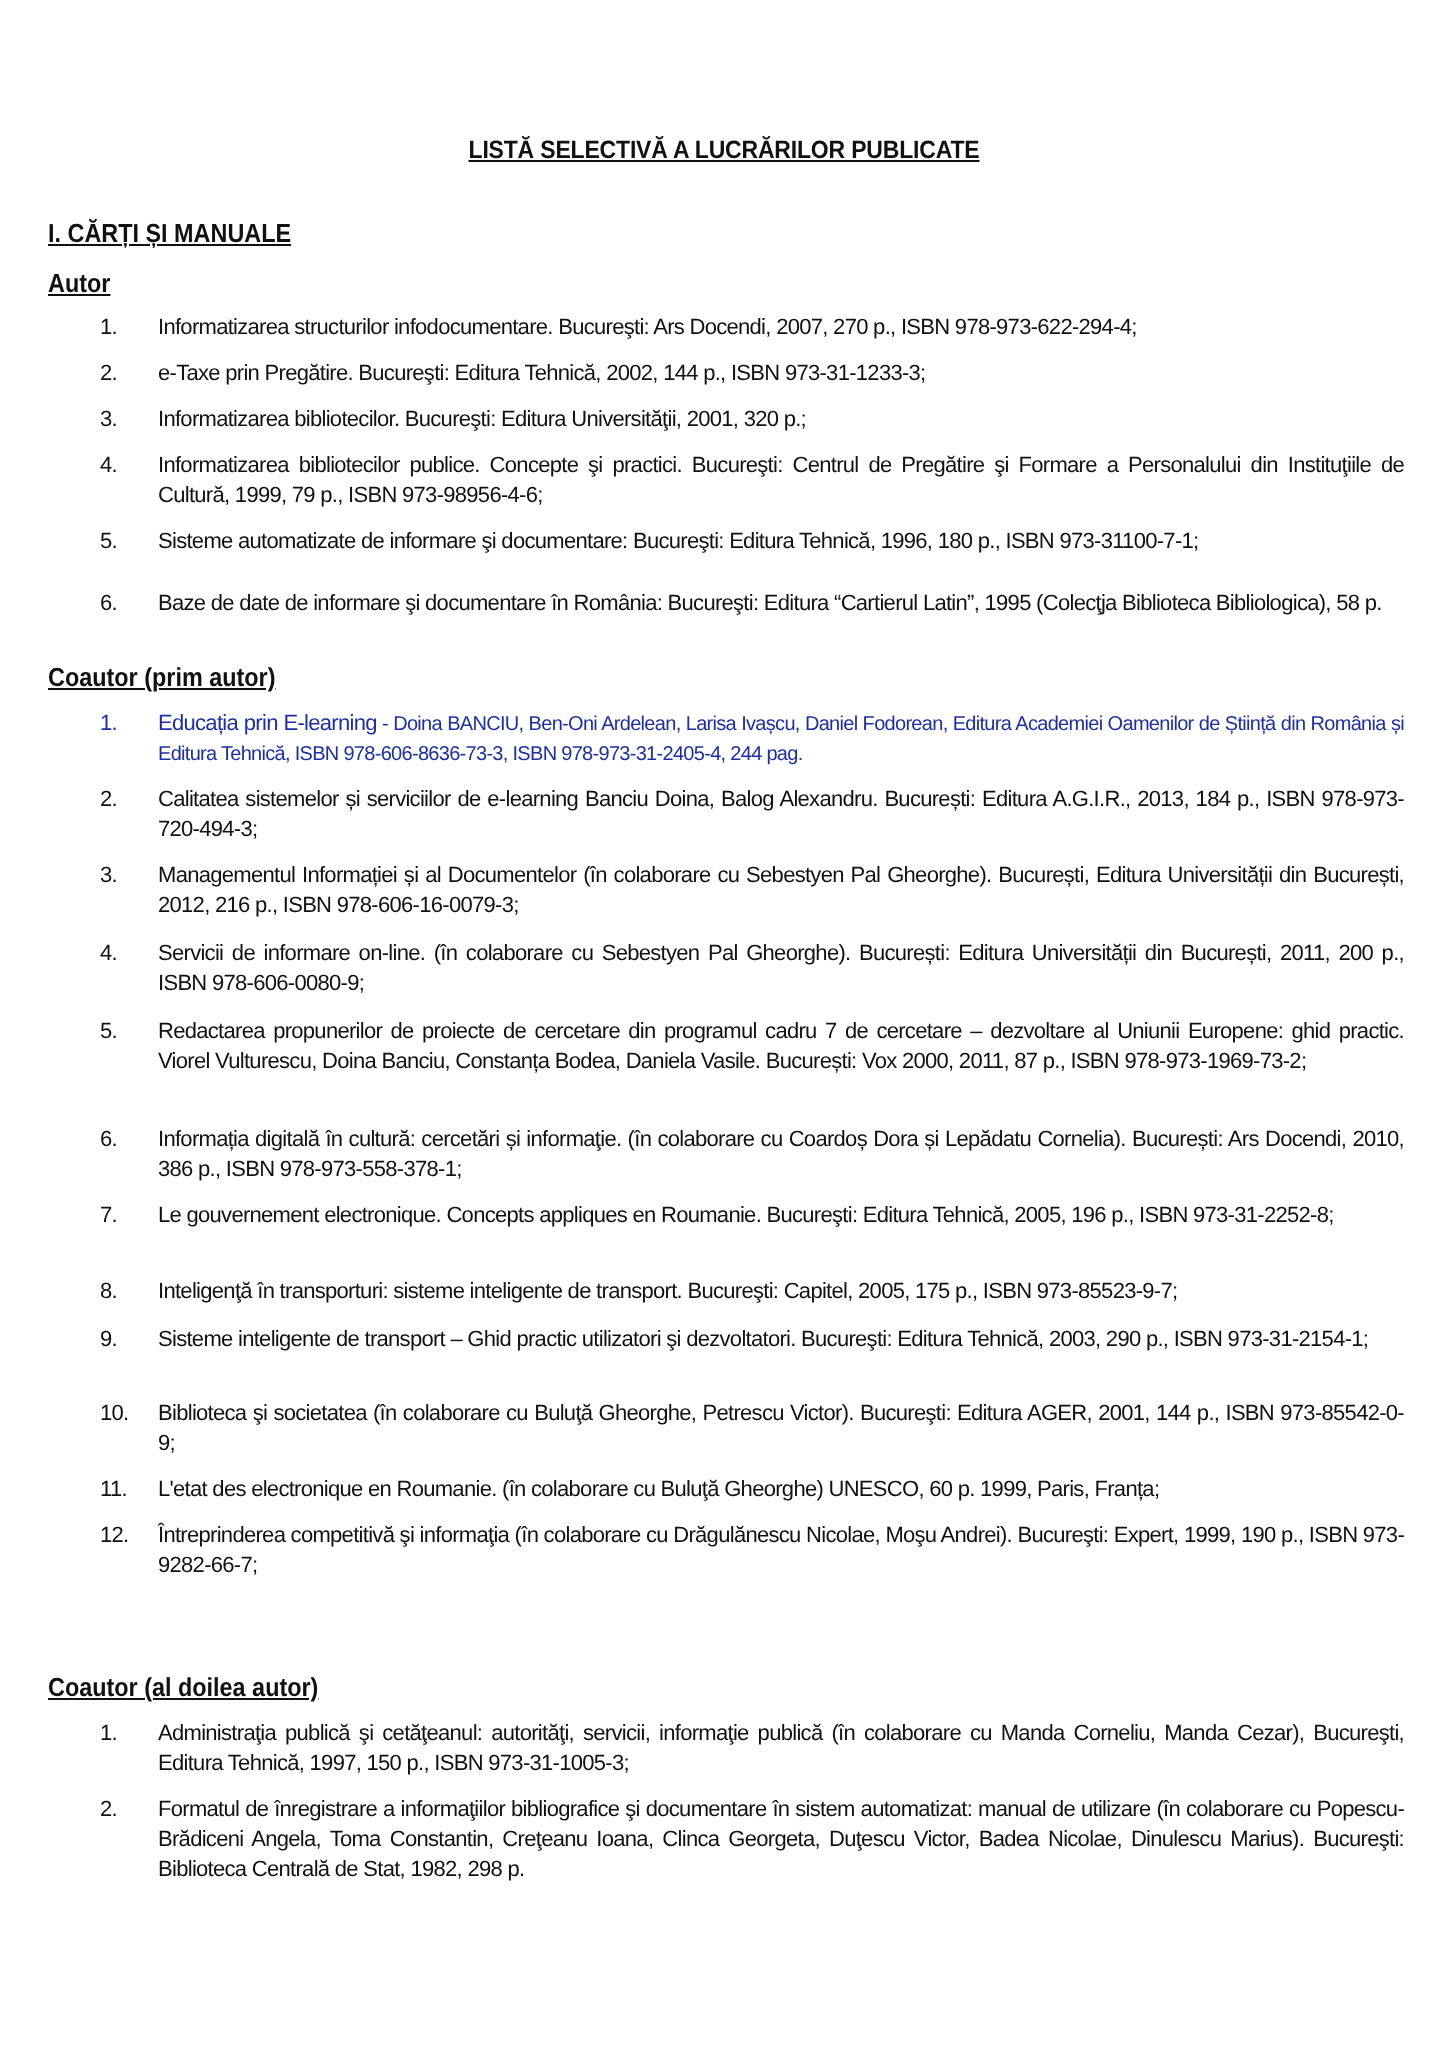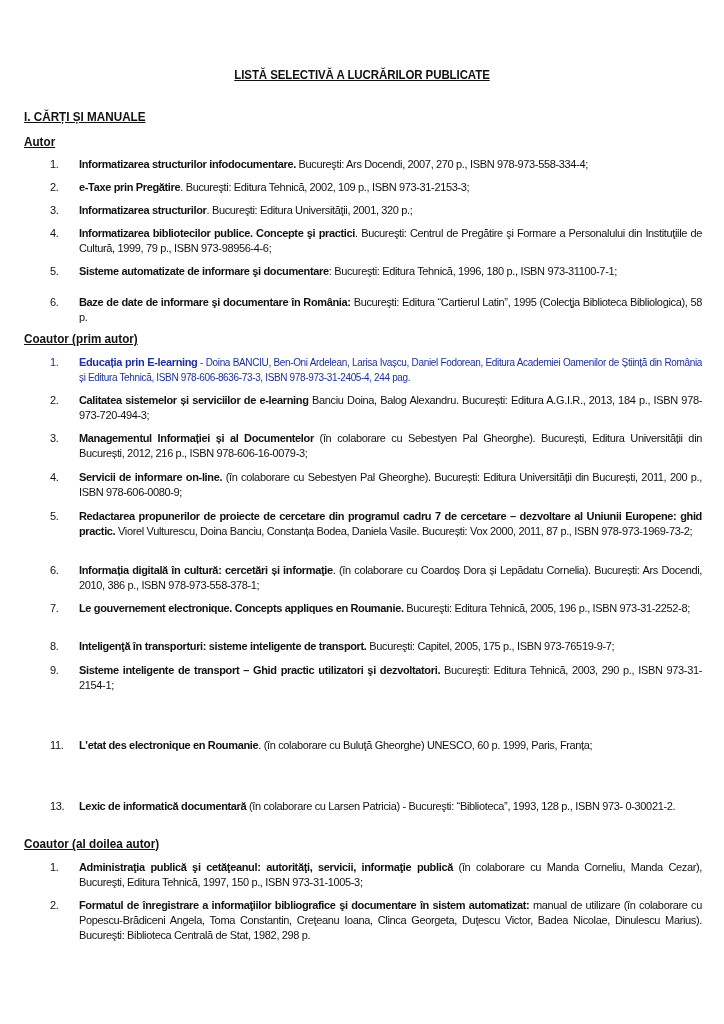"Informatizarea structurilor" .item b { font-weight: bold -> normal }
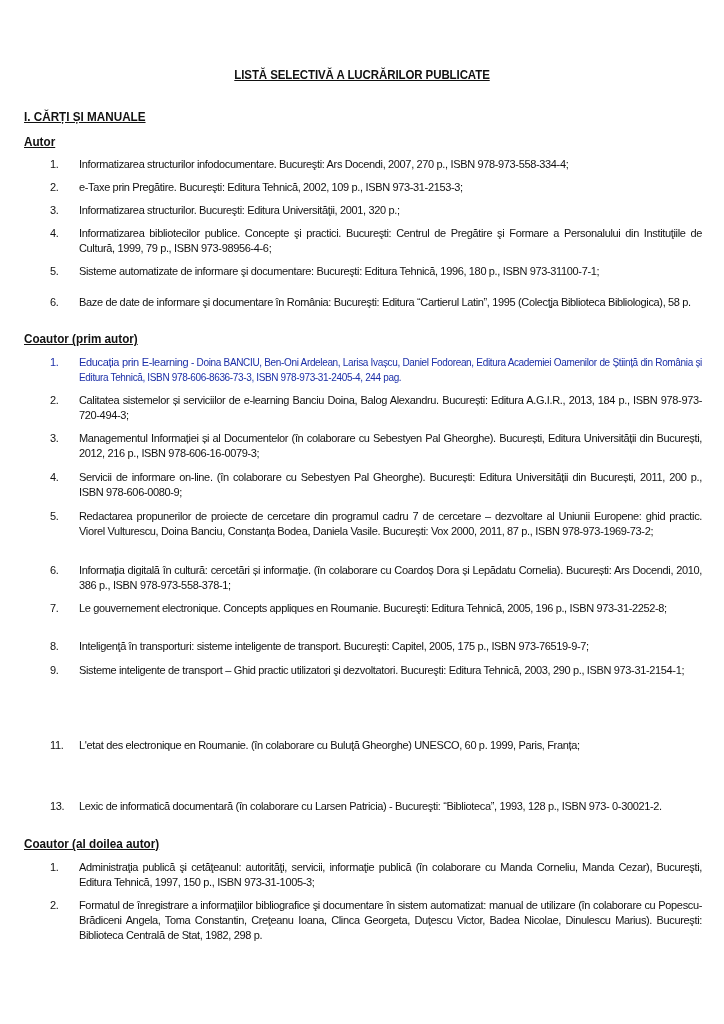"Bucureşti: Ars Docendi, 2007, 270" span { text: 978-973-558-334-4 -> 978-973-622-294-4 }
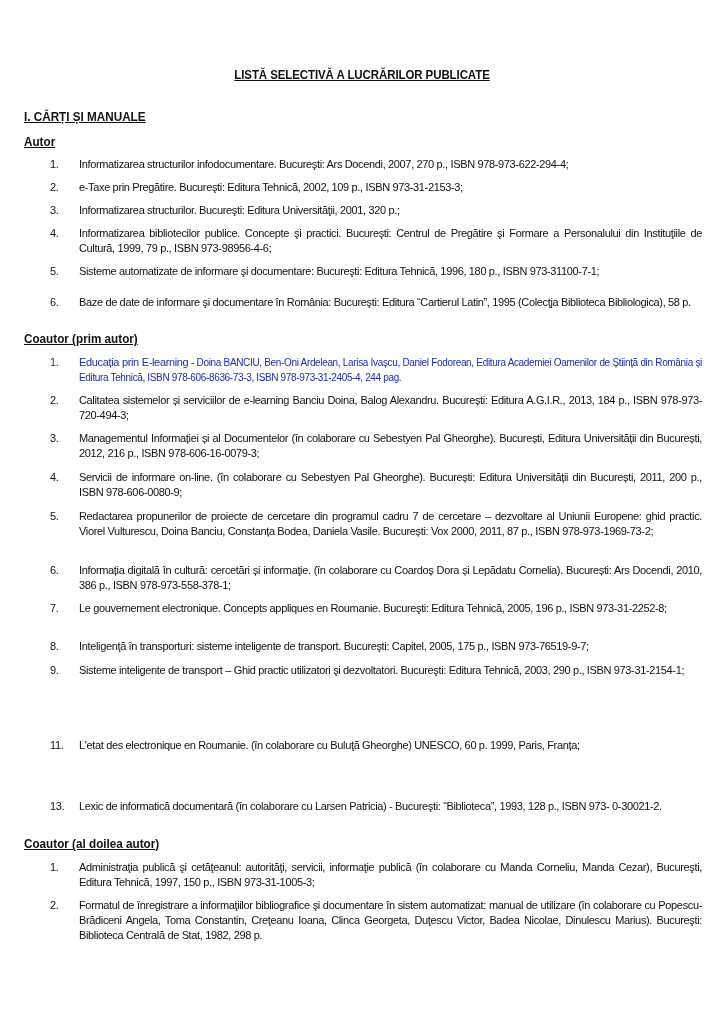". Bucureşti: Editura Tehnică, 2002," span { text: 109 p., ISBN 973-31-2153-3 -> 144 p., ISBN 973-31-1233-3 }
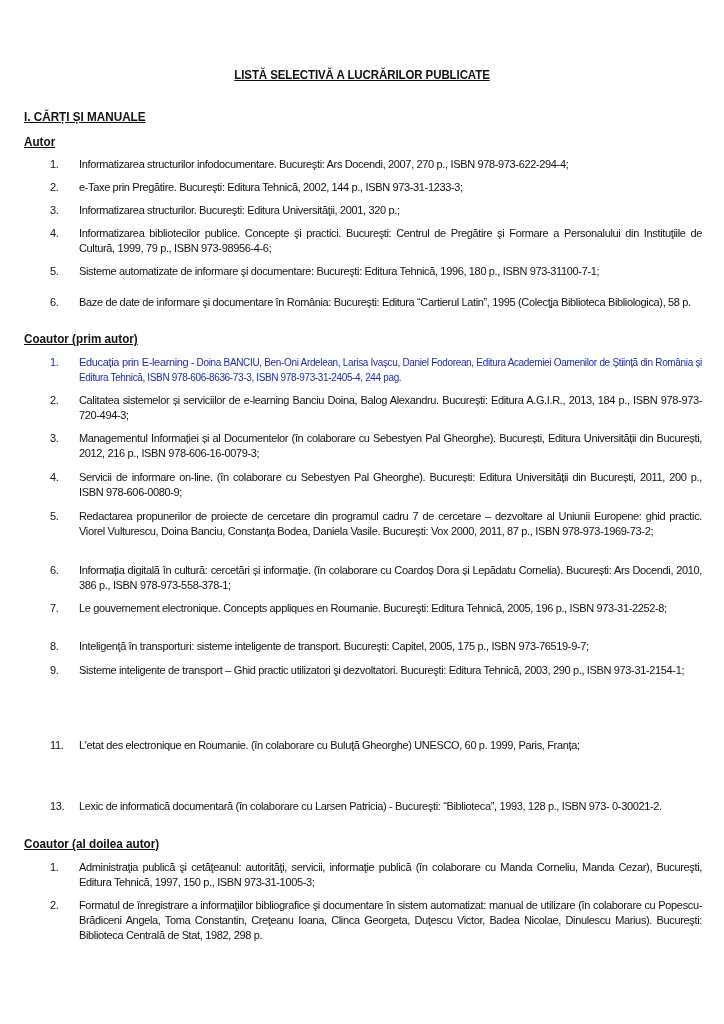"Informatizarea structurilor" b { text: structurilor -> bibliotecilor }
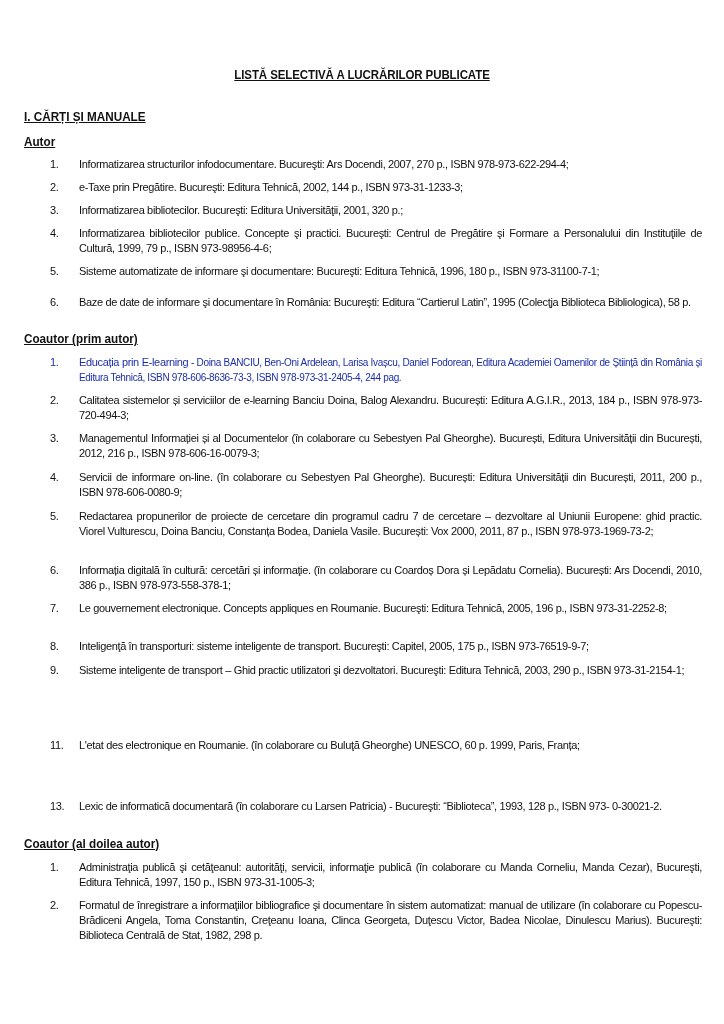"Bucureşti: Capitel, 2005, 175 p.," span { text: 973-76519-9-7 -> 973-85523-9-7 }
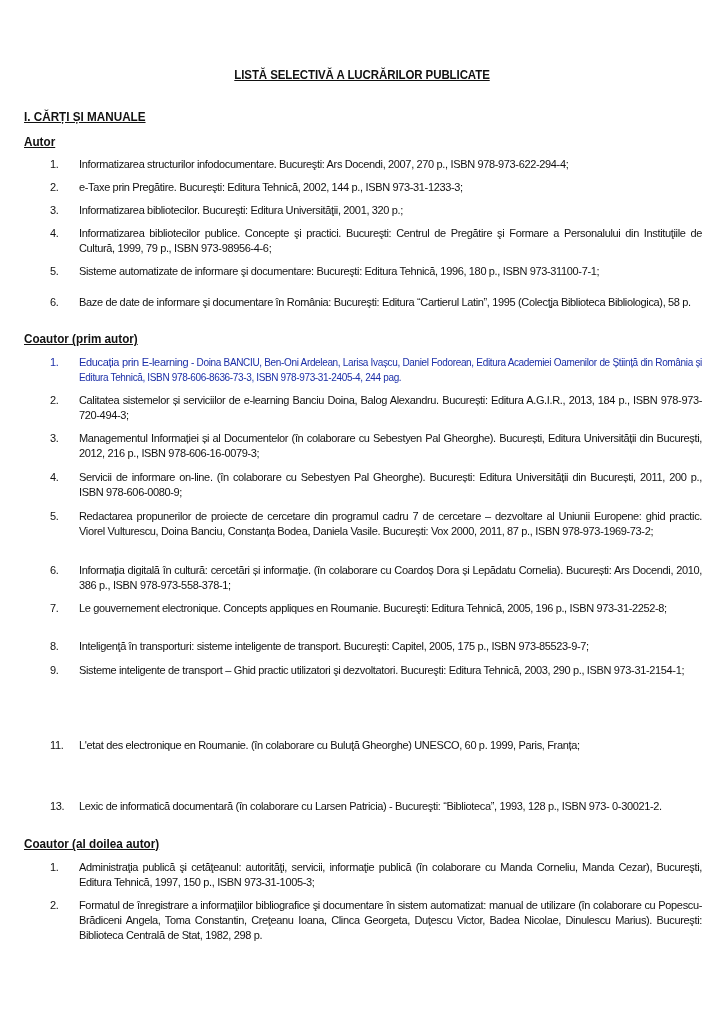"10." div.item { html: none -> <div> <span>10.</span> <span><b>Biblioteca şi societatea</b><span> (în colaborare cu Buluţă Gheorghe, Petrescu Victor). Bucureşti: Editura AGER, 2001, 144 p., ISBN 973-85542-0-9;</span></span> </div> }
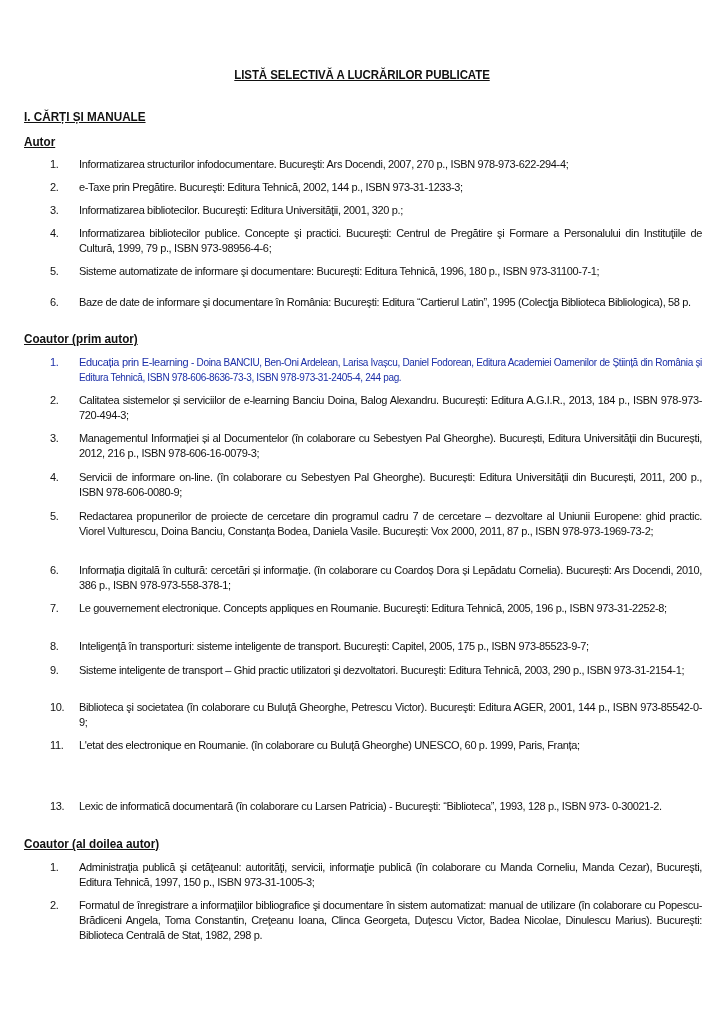"12." div.item { html: none -> <div> <span>12.</span> <span><b>Întreprinderea competitivă şi informaţia</b><span> (în colaborare cu Drăgulănescu Nicolae, Moşu Andrei). Bucureşti: Expert, 1999, 190 p., ISBN 973-9282-66-7;</span></span> </div> }
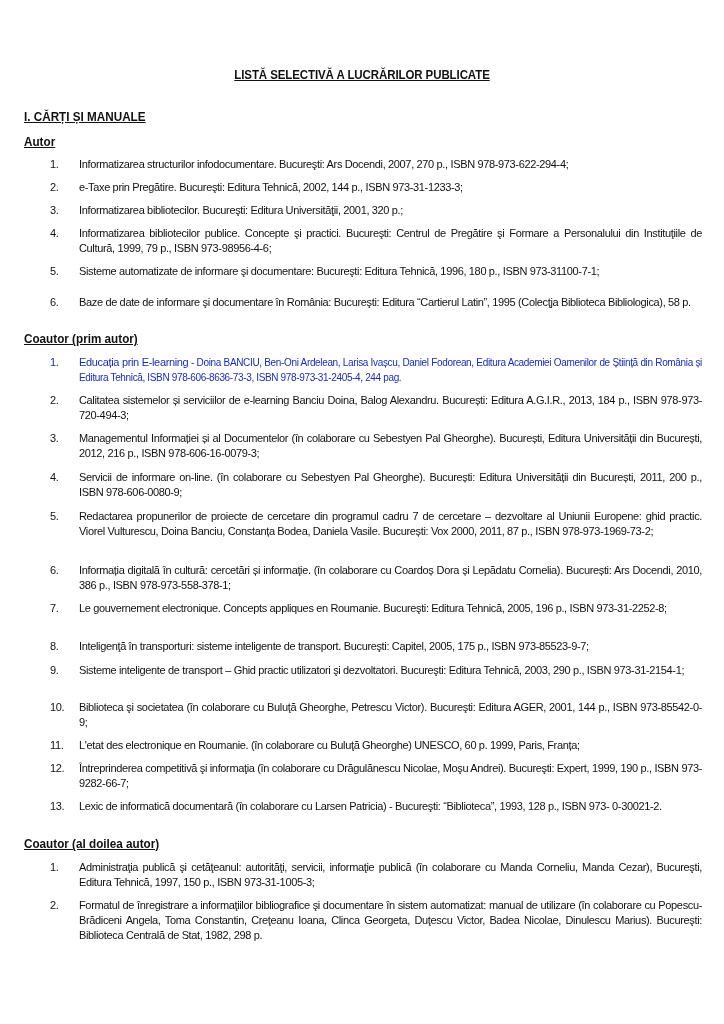"13." div.item { html: <div> <span>13.</span> <span><b>Lexic de informatică documentară</b><span> (în colaborare cu Larsen Patricia) - Bucureşti: “Biblioteca”, 1993, 128 p., ISBN 973- 0-30021-2.</span></span> </div> -> none }
